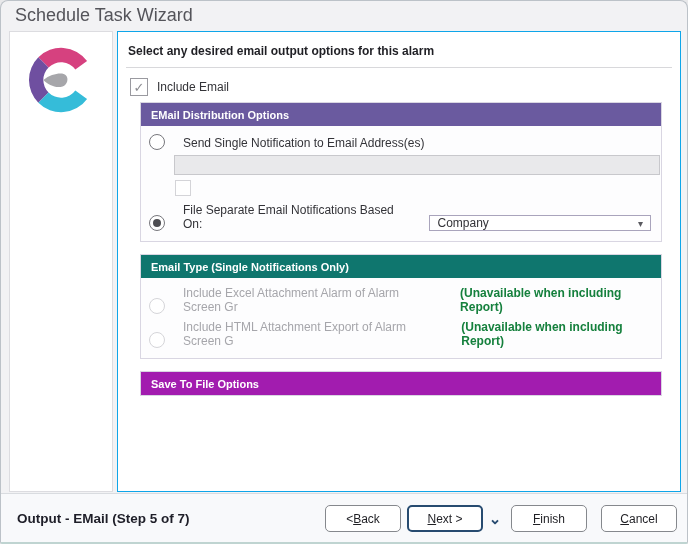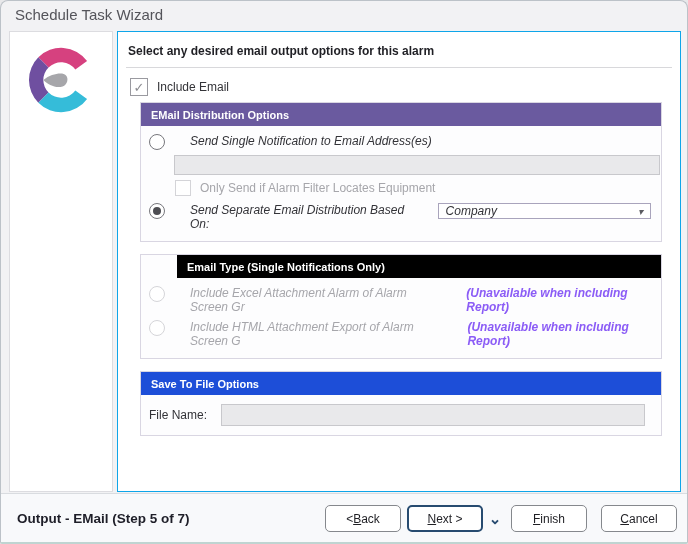"Schedule Task Wizard" .titlebar { font-size: 15px -> 18px }
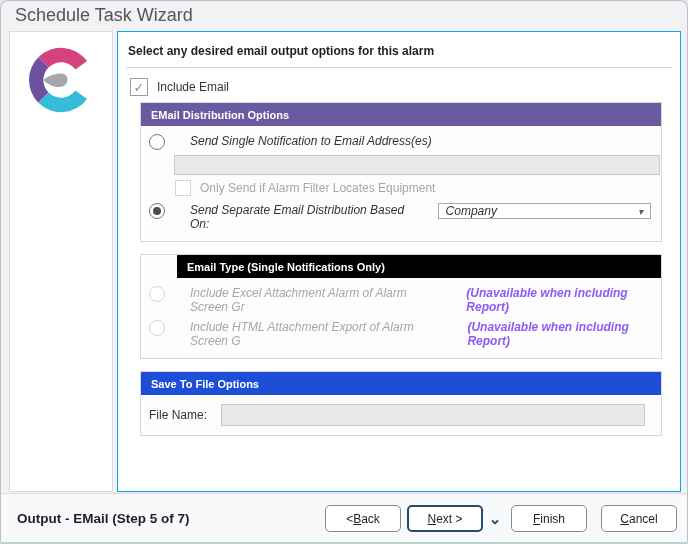"Send Single Notification to Email" .radio-row { align-items: flex-start -> flex-end; font-style: italic -> none; gap: 25px -> 18px }
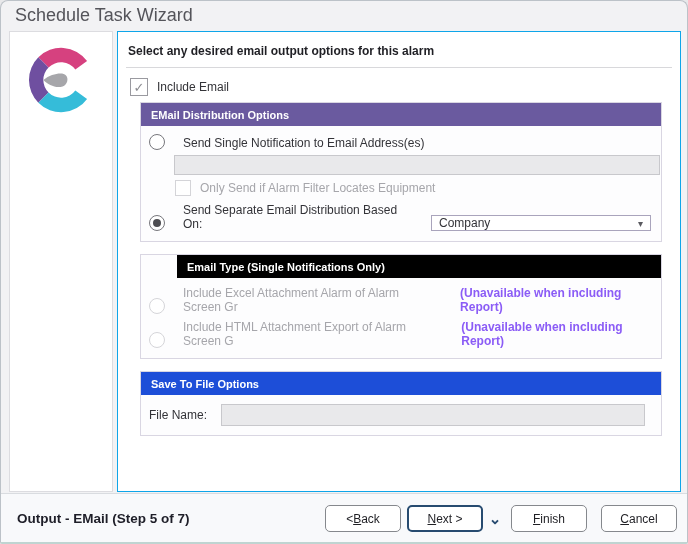"Only Send if Alarm Filter" span.dis-label { html: <span>Only Send if Alarm Filter Locates Equipment</span> -> none }
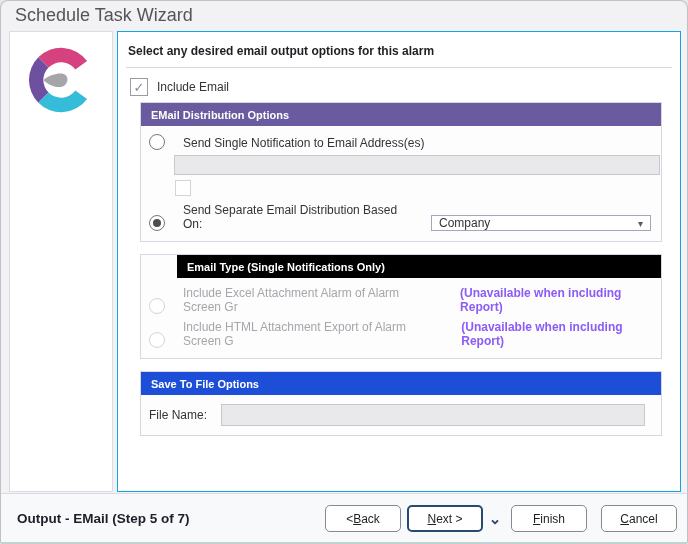"Send Separate Email Distribution Based" span { text: Send Separate Email Distribution -> File Separate Email Notifications }
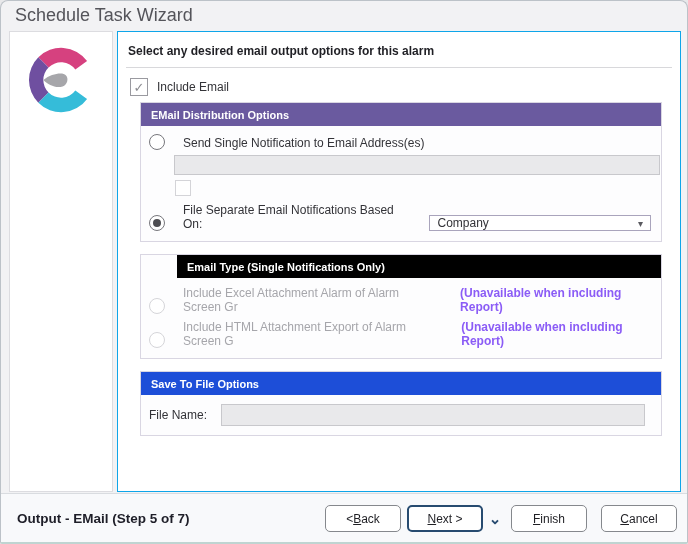"Email Type (Single Notifications Only)" div.box-header { background: #000000 -> #0f766e; margin-left: 36px -> none }
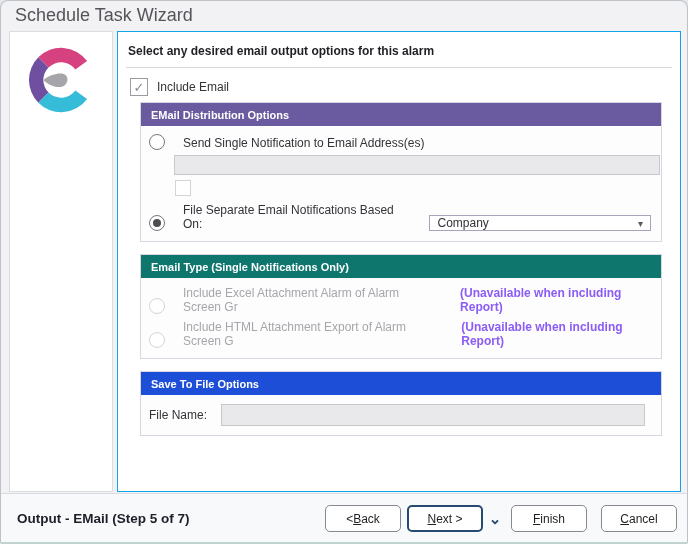"(Unavailable when including Report)" .note { color: #8b5cf6 -> #15803d }
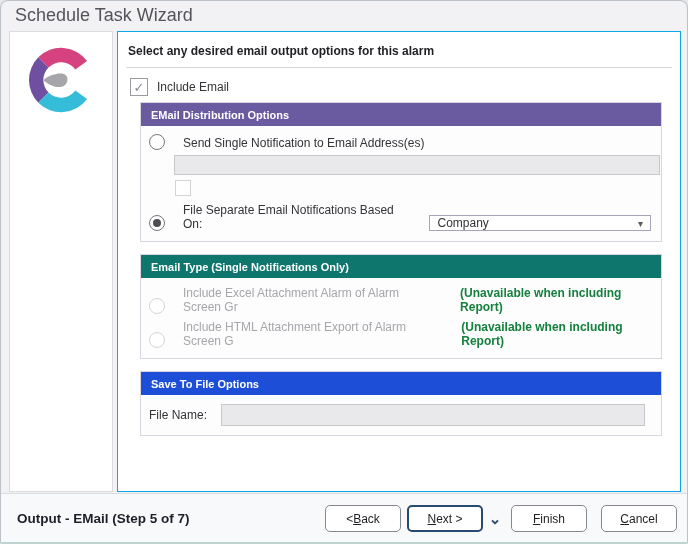"Save To File Options" div.box-header { background: #1d4ed8 -> #a21caf }
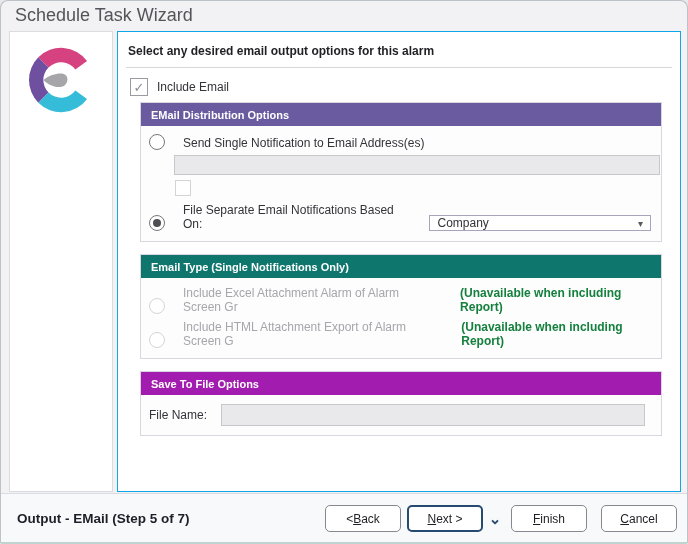"File Name:" div.field-row { html: <div> <span>File Name:</span> <input> </div> -> none }
